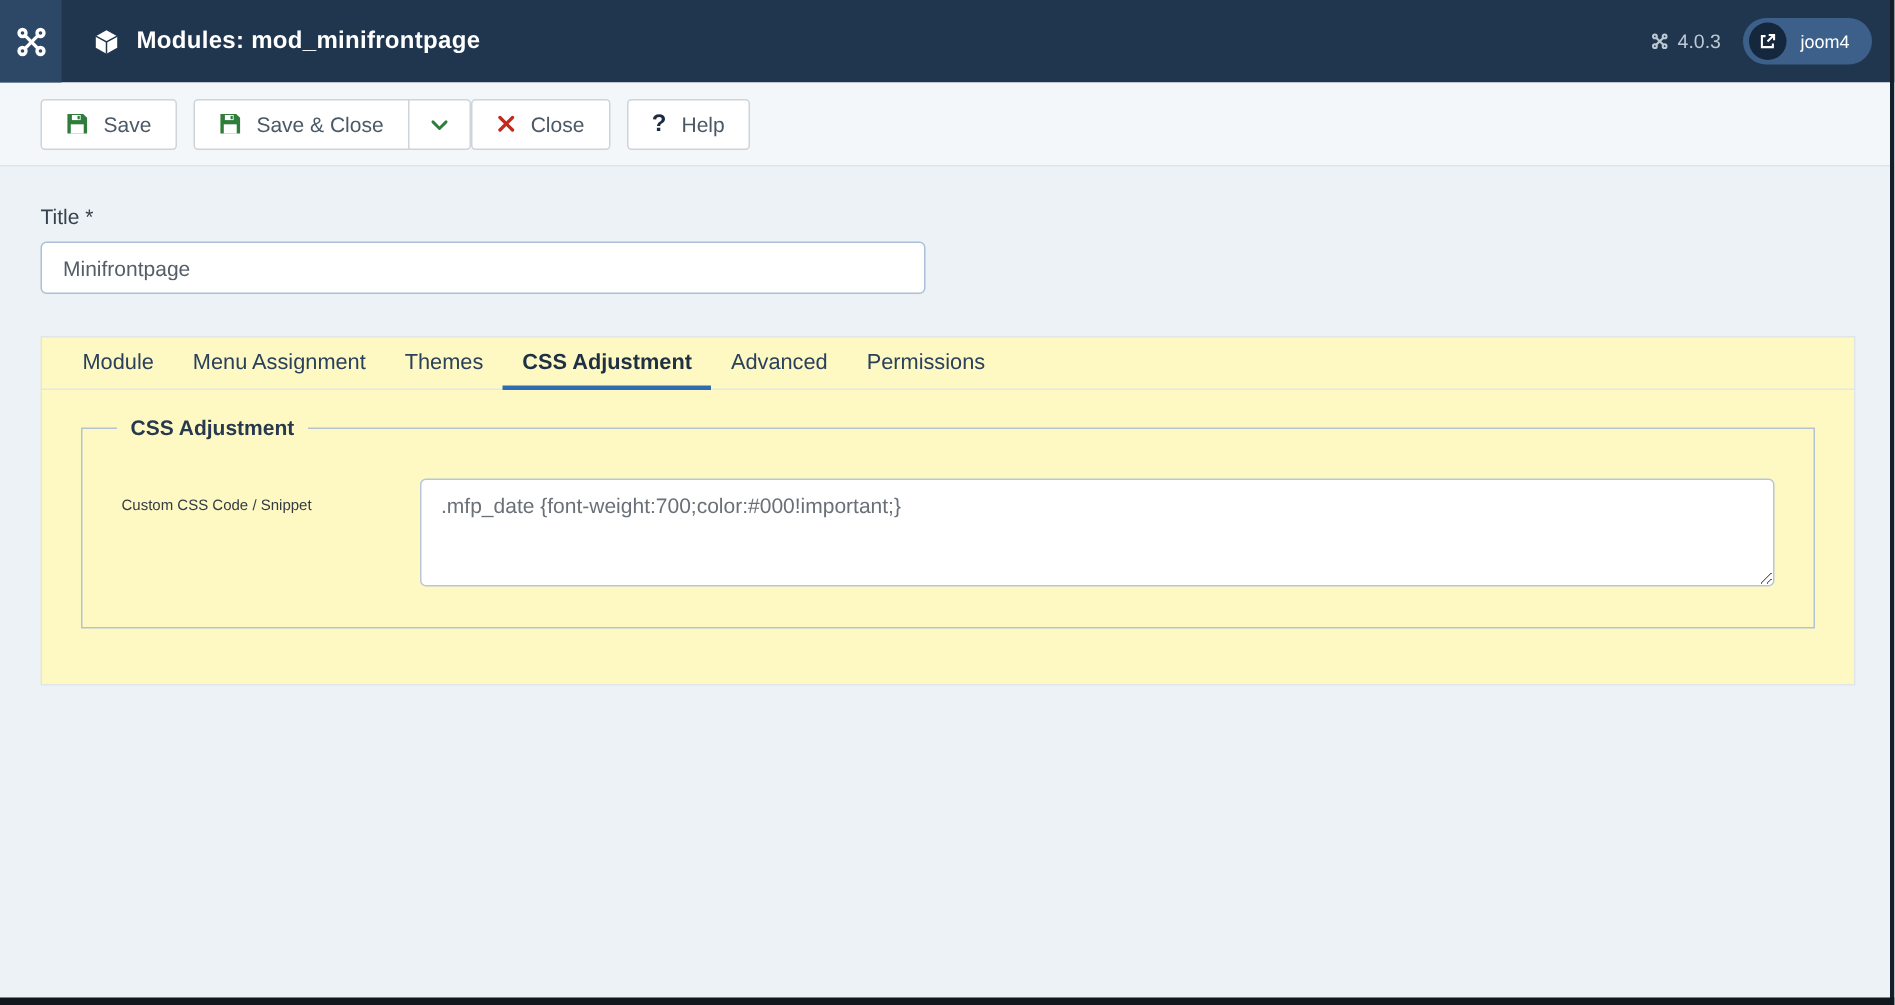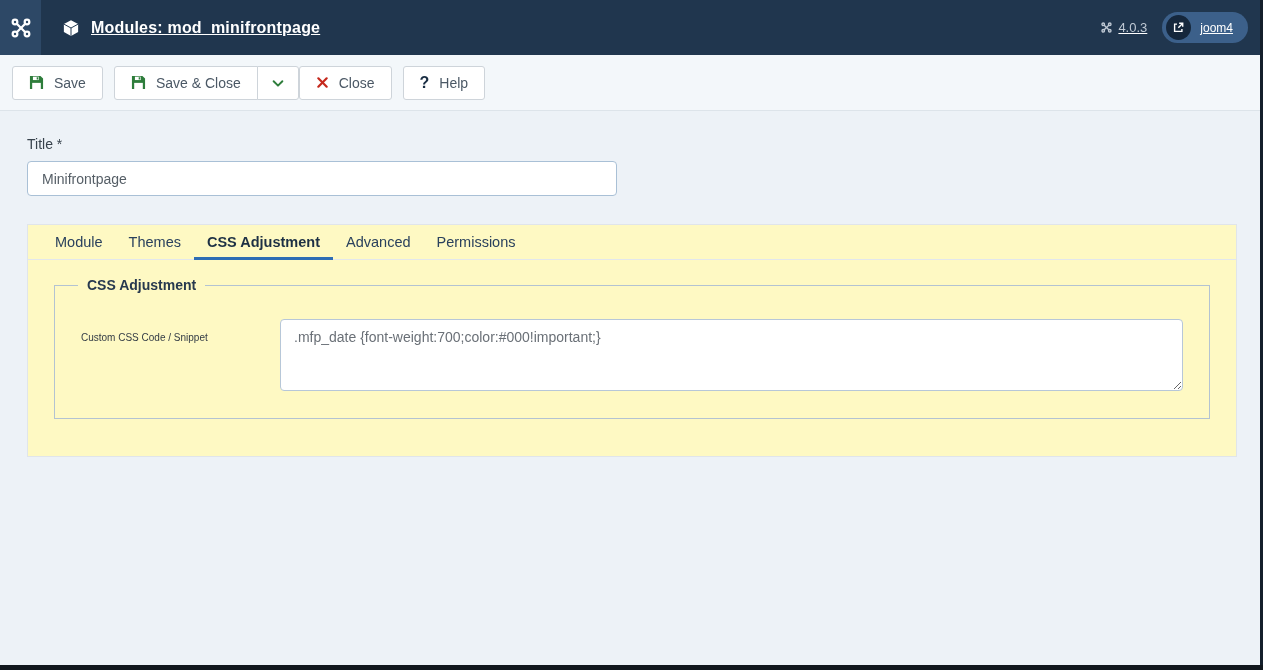"Modules: mod_minifrontpage" .topbar { text-decoration: underline -> none }
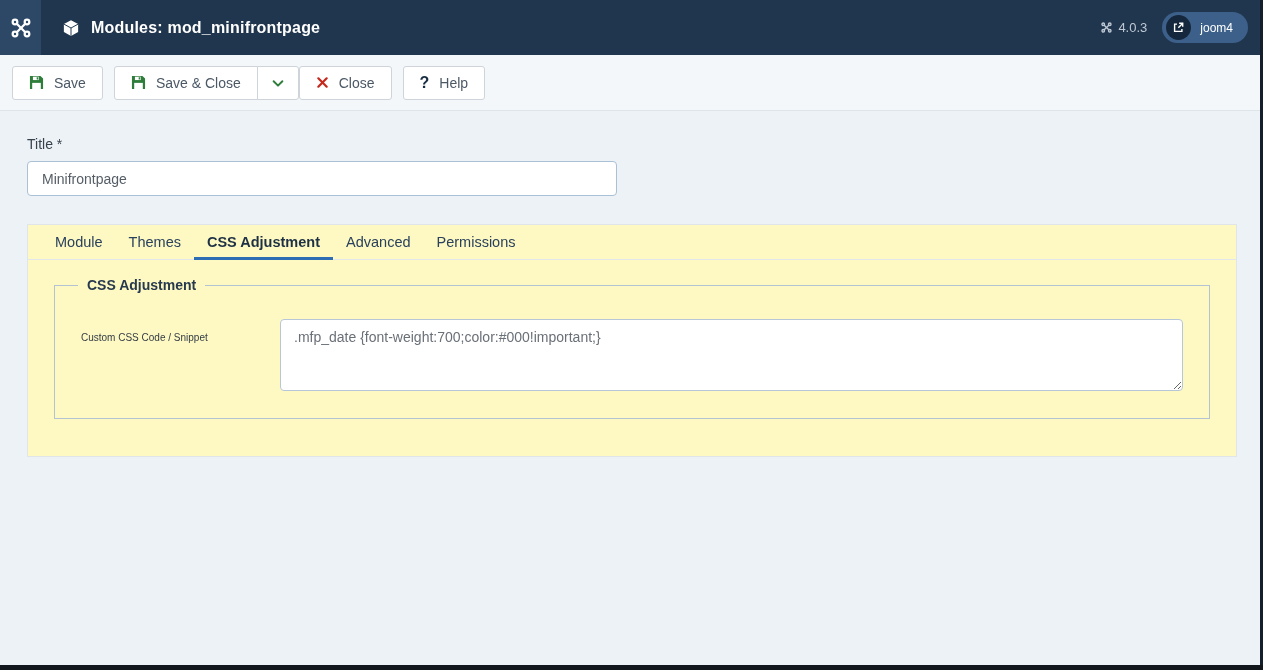"Save" .toolbar { padding: 0 39px 0 12px -> 0 39px 0 27px }
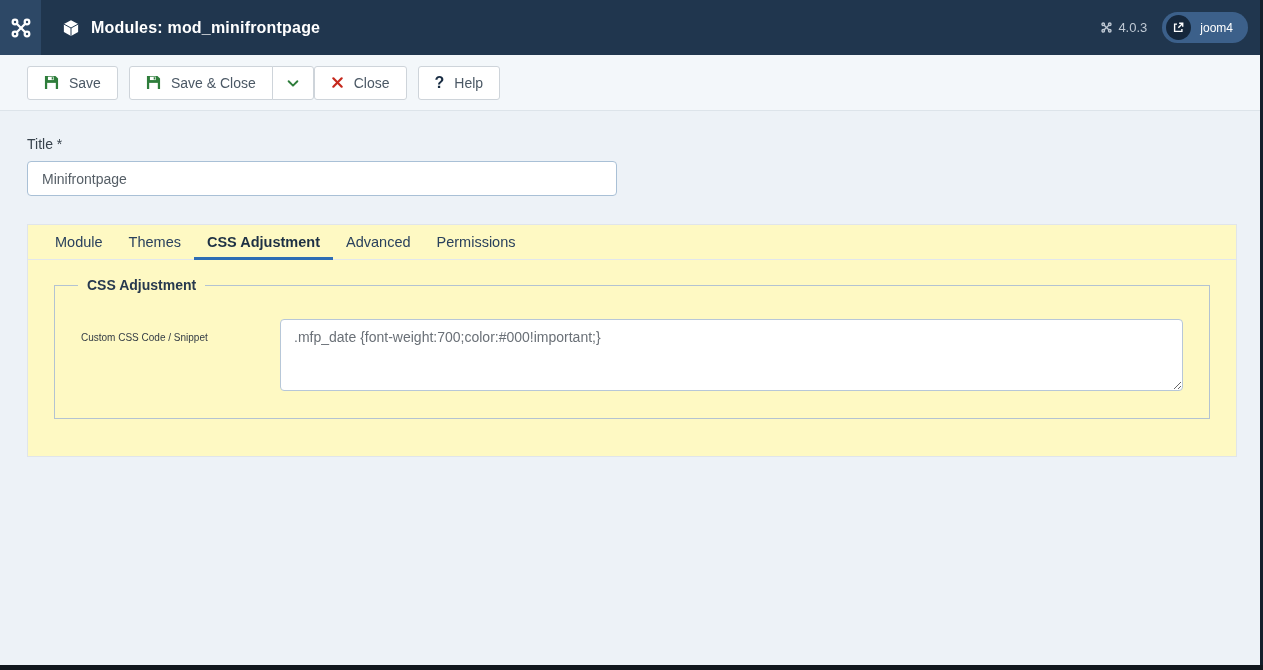"Menu Assignment" div.tab { html: none -> <div>Menu Assignment</div> }
